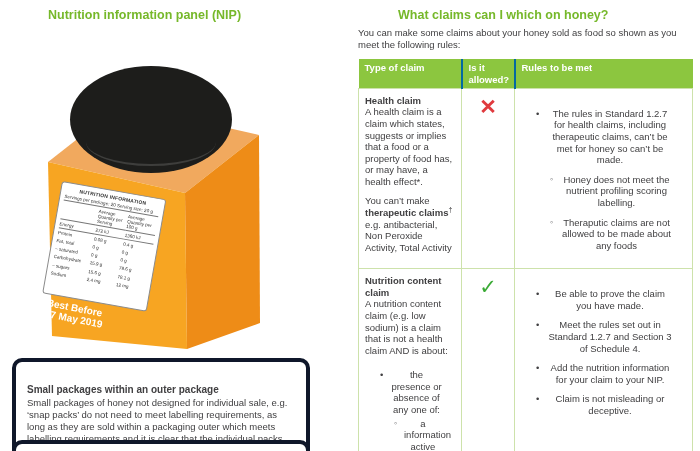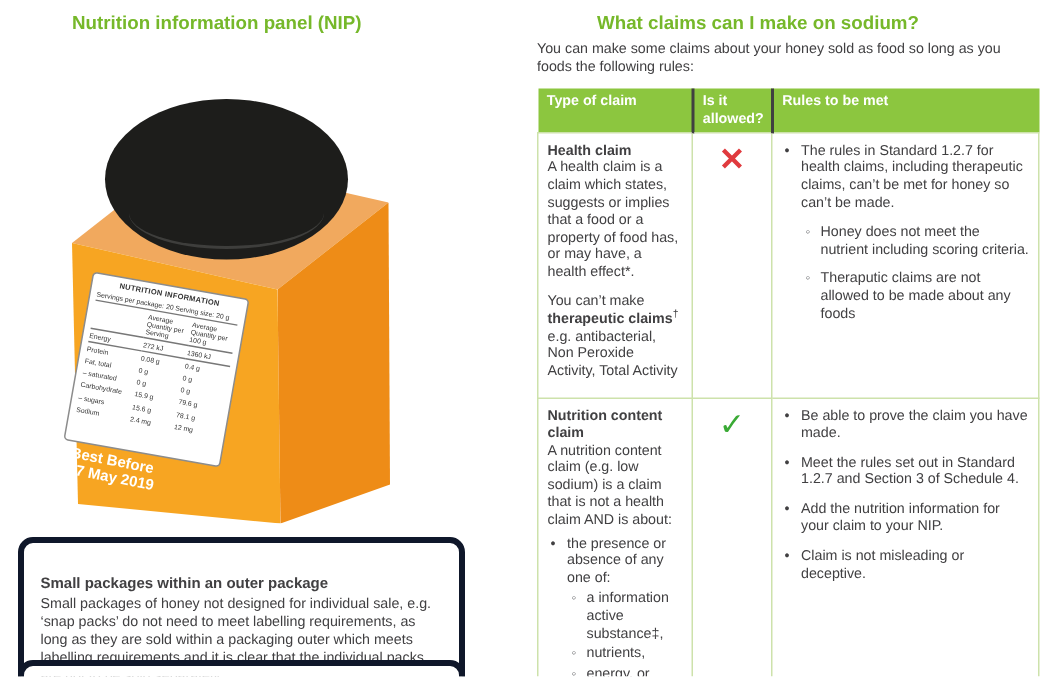"What claims can I make" h2.green { text: make on sodium -> which on honey }
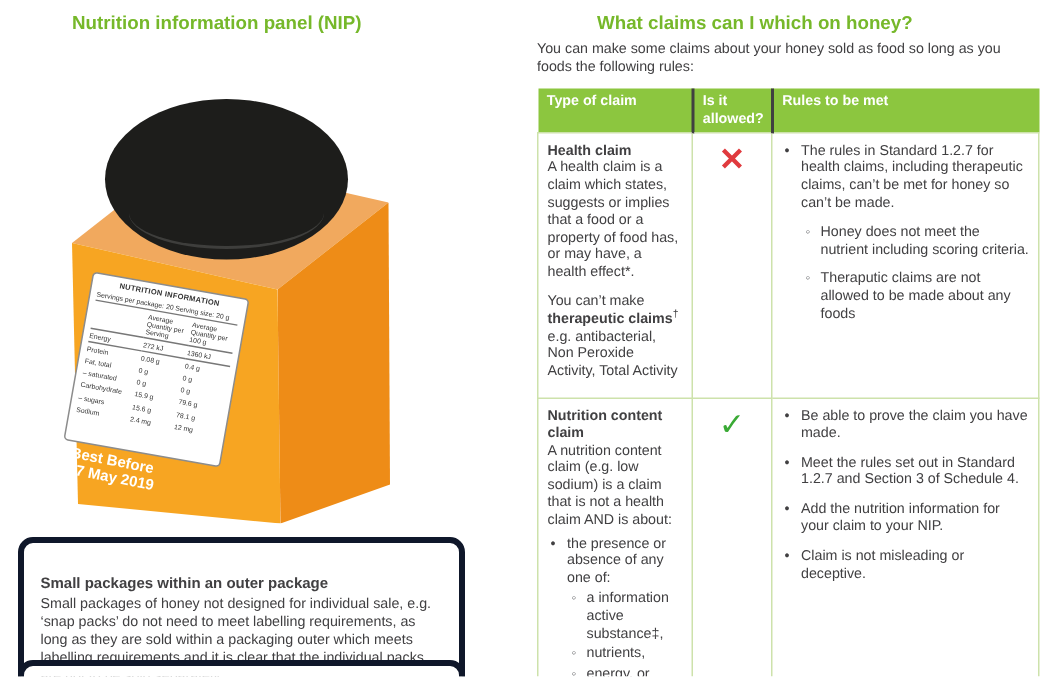"You can make some claims" p.intro { text: long as you foods -> shown as you meet }
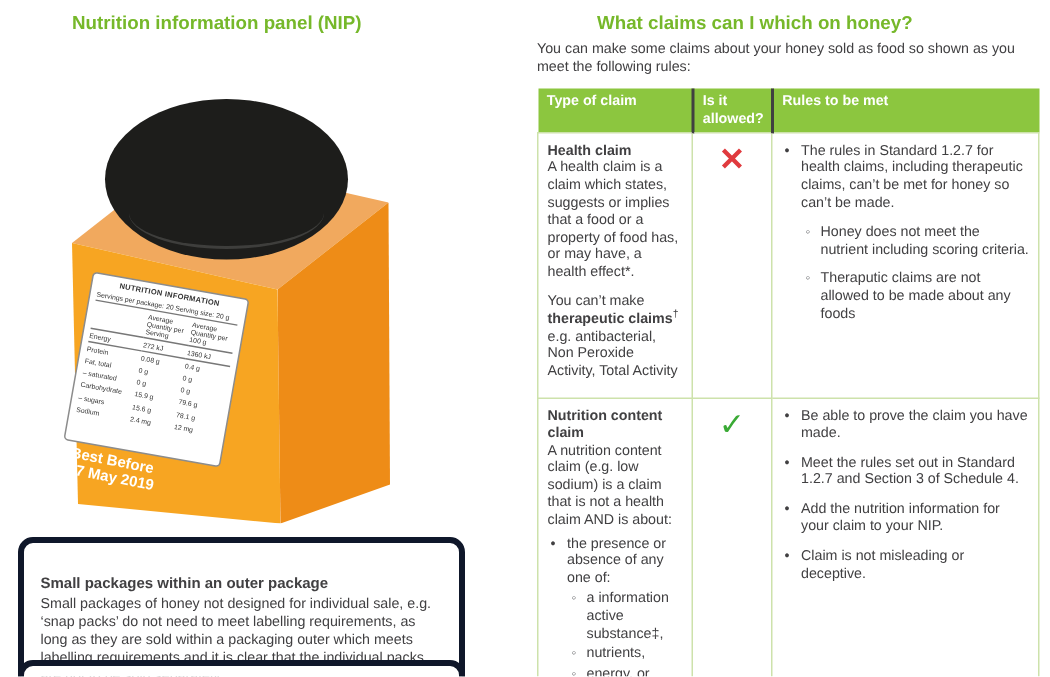"Type of claim" table.claims th { border-right: 2px solid #404040 -> 2px solid #0369a1 }
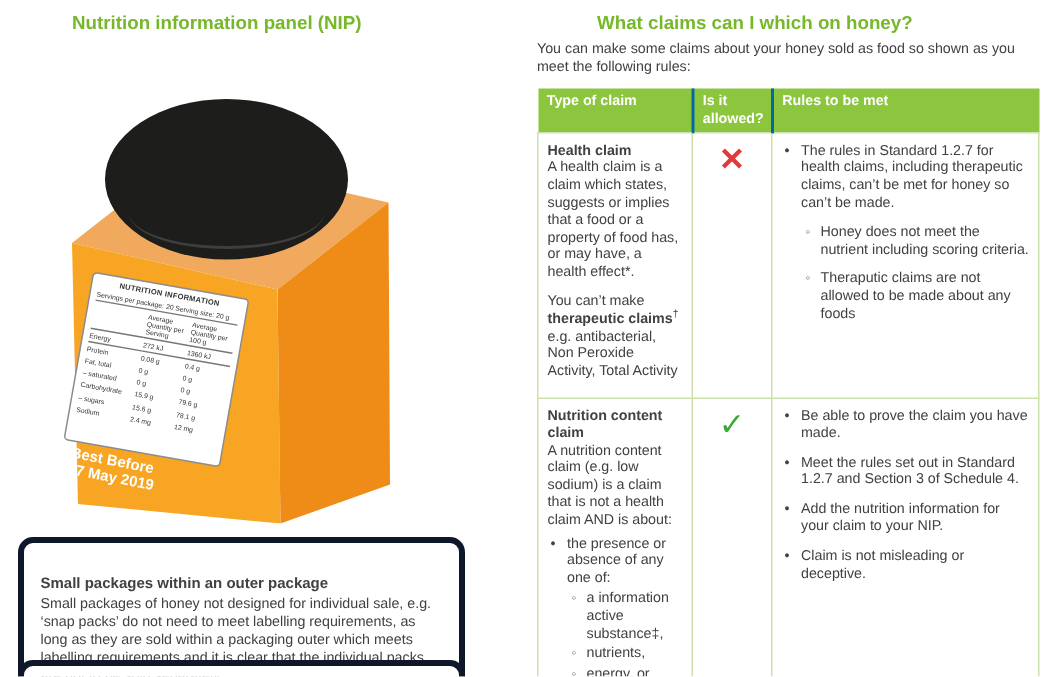"The rules in Standard 1.2.7" ul.blist { margin: 0 -> 13px; text-align: none -> center }
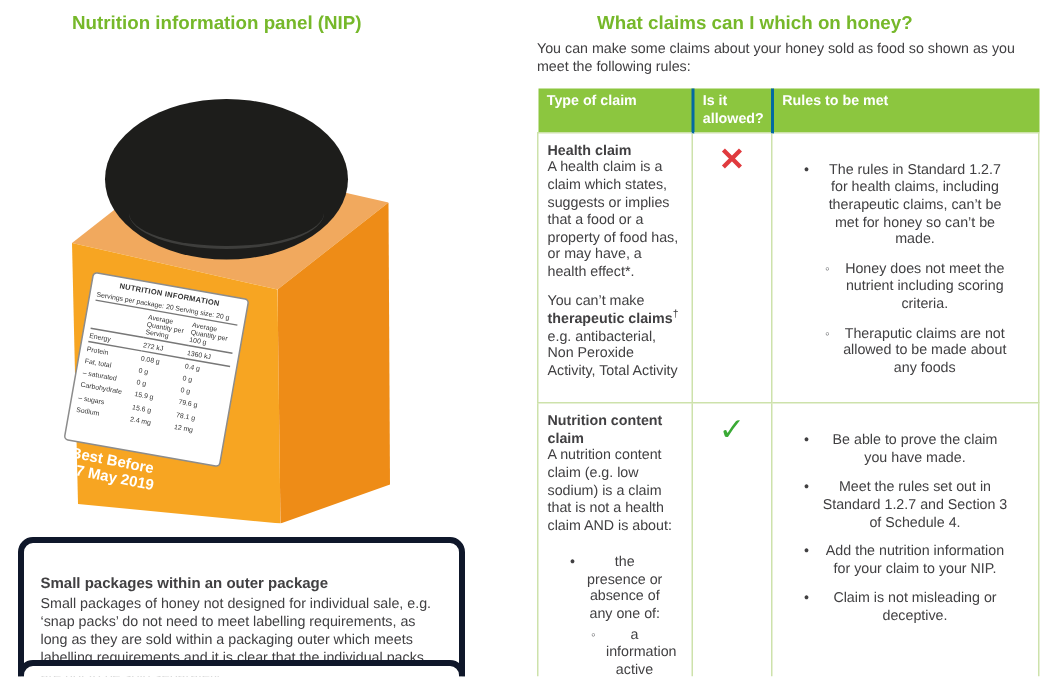"Honey does not meet the" li.l2 { text: including scoring criteria -> profiling scoring labelling }
